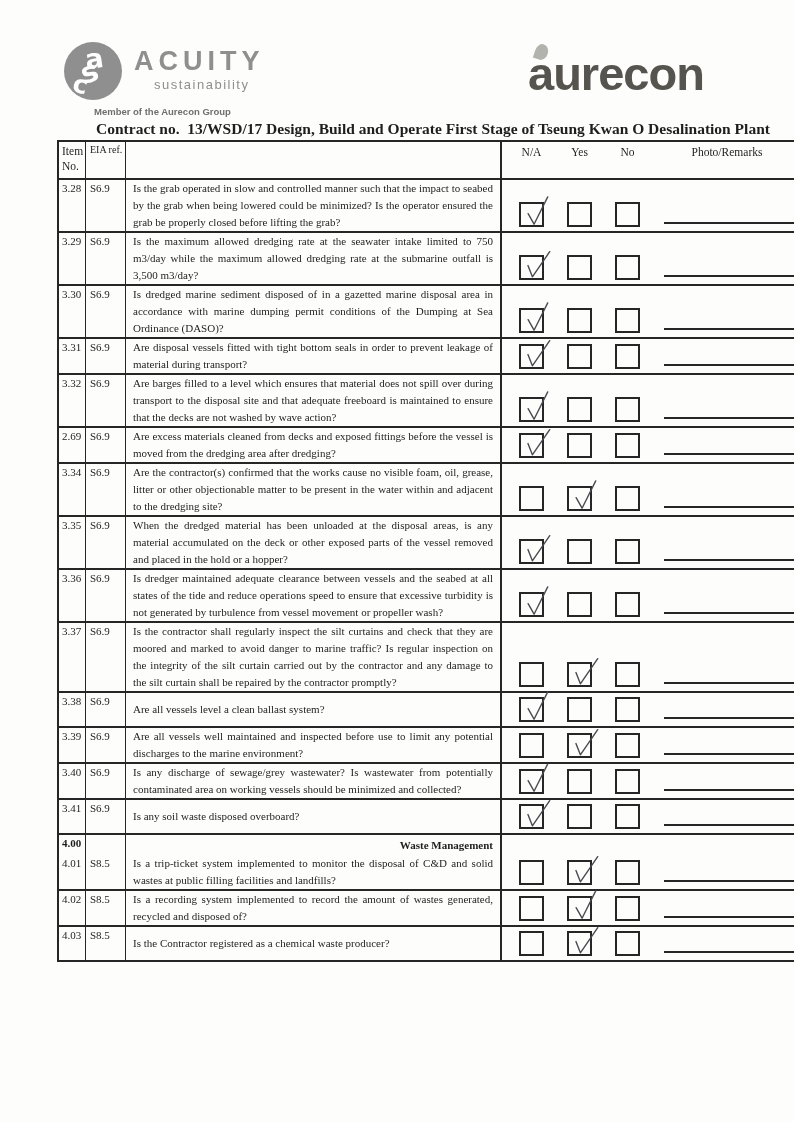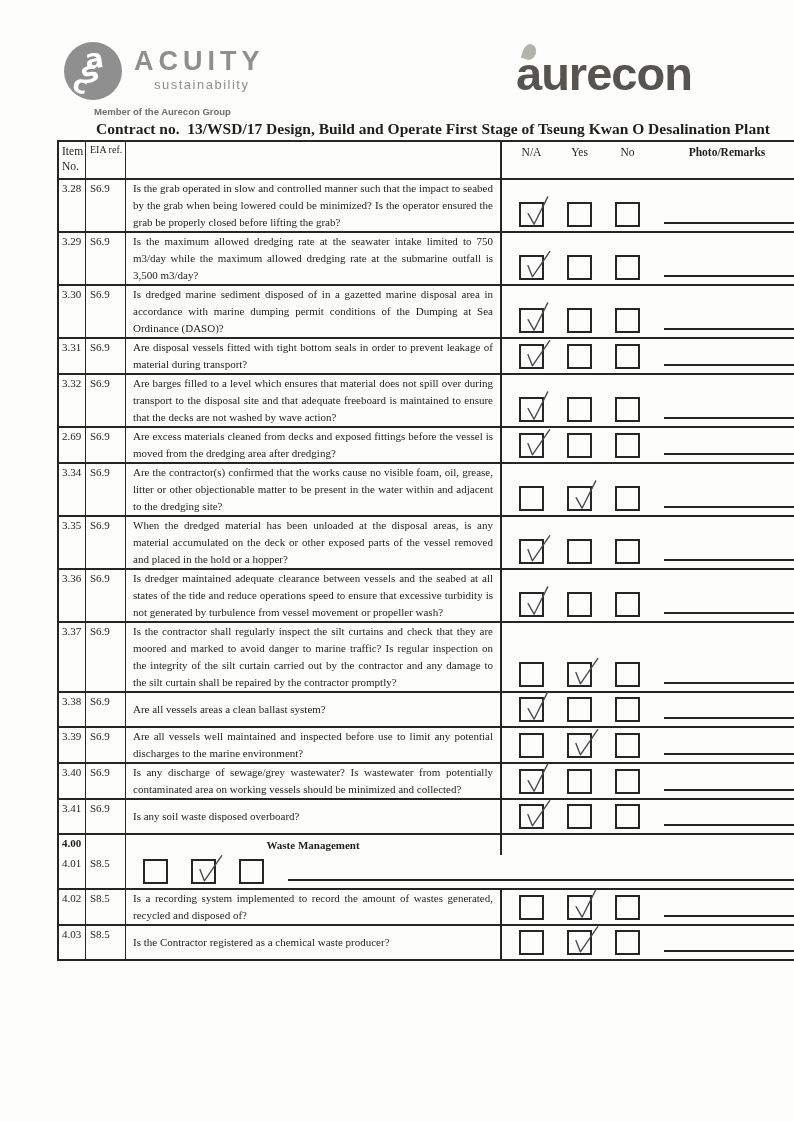"aurecon" .aurecon-block { left: 516px -> 528px }
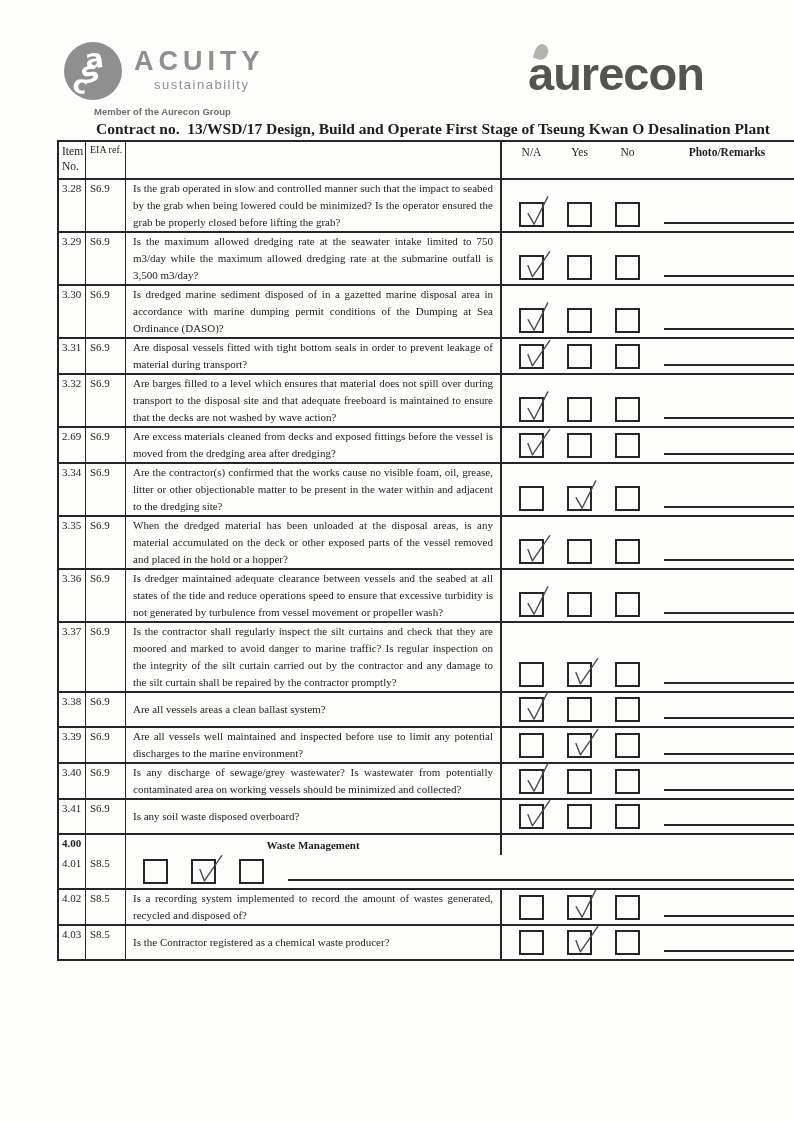"Photo/Remarks" .hl-rem { font-weight: bold -> none }
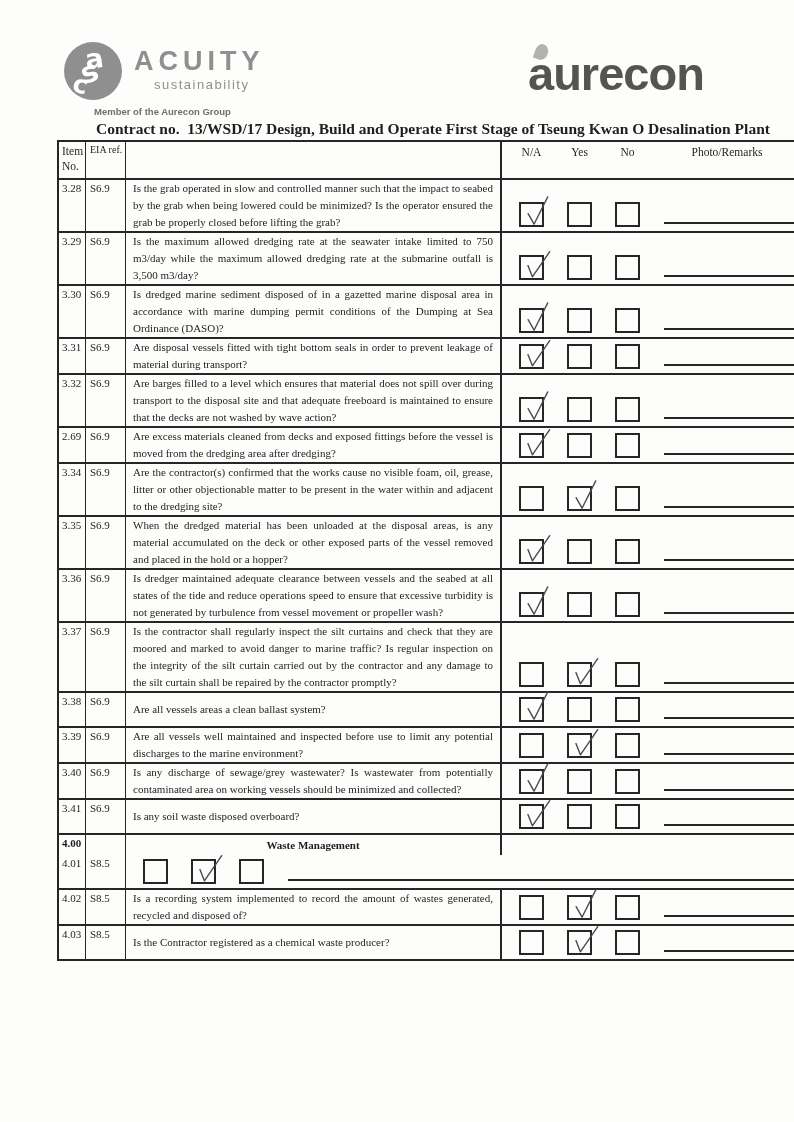"Are all vessels areas a" div.q-text { text: areas -> level }
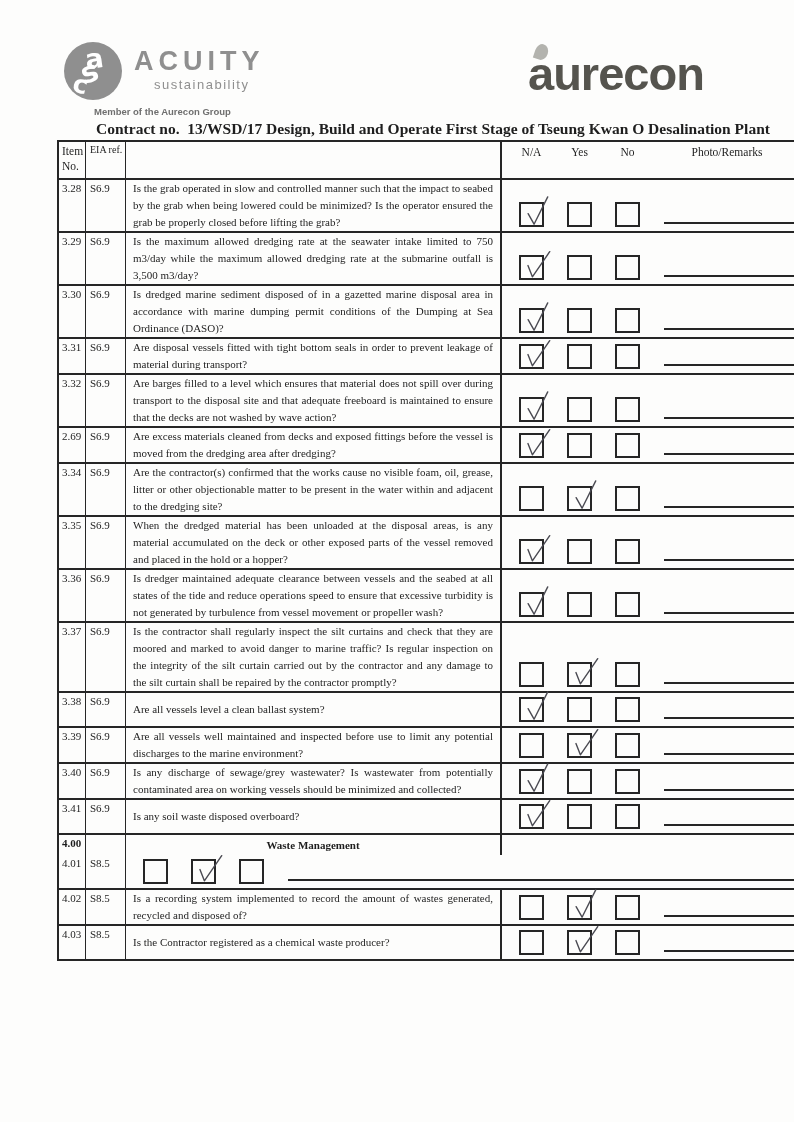"Waste Management" .section .q-text { text-align: center -> right }
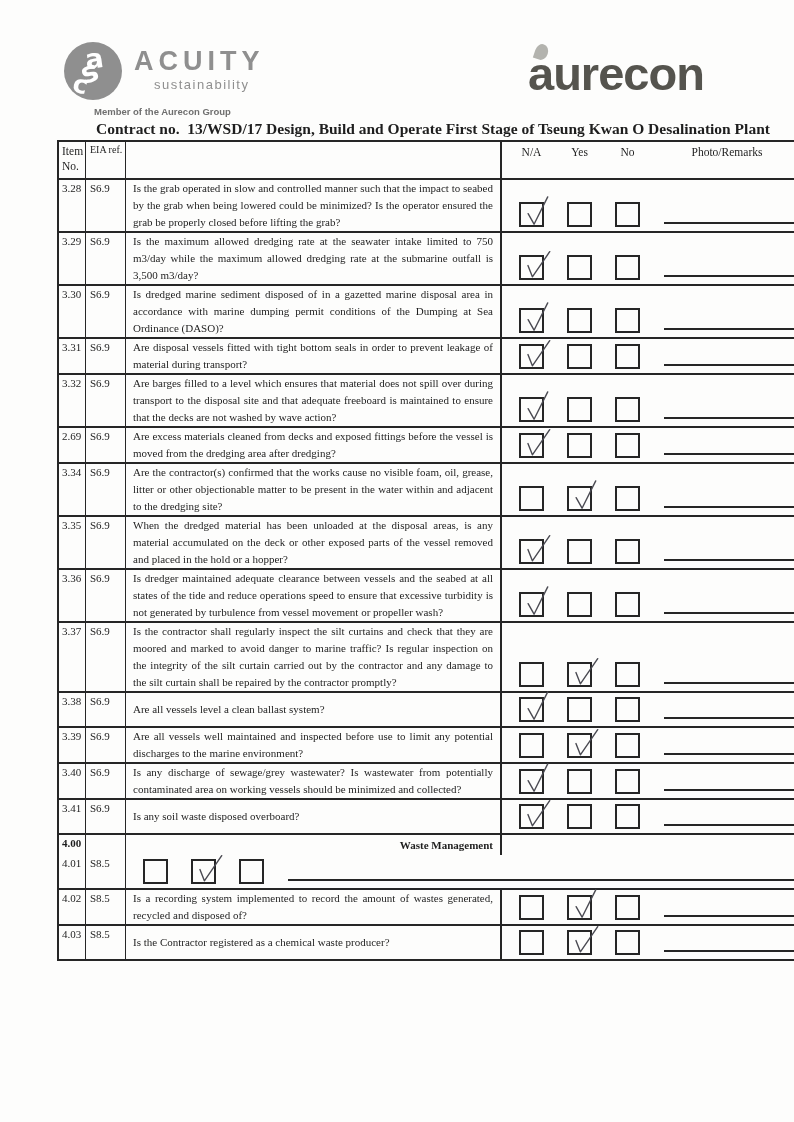"Is a trip-ticket system implemented" div.cell { html: none -> <div> <div>Is a trip-ticket system implemented to monitor the disposal of C&amp;D and solid wastes at public filling facilities and landfills?</div> </div> }
